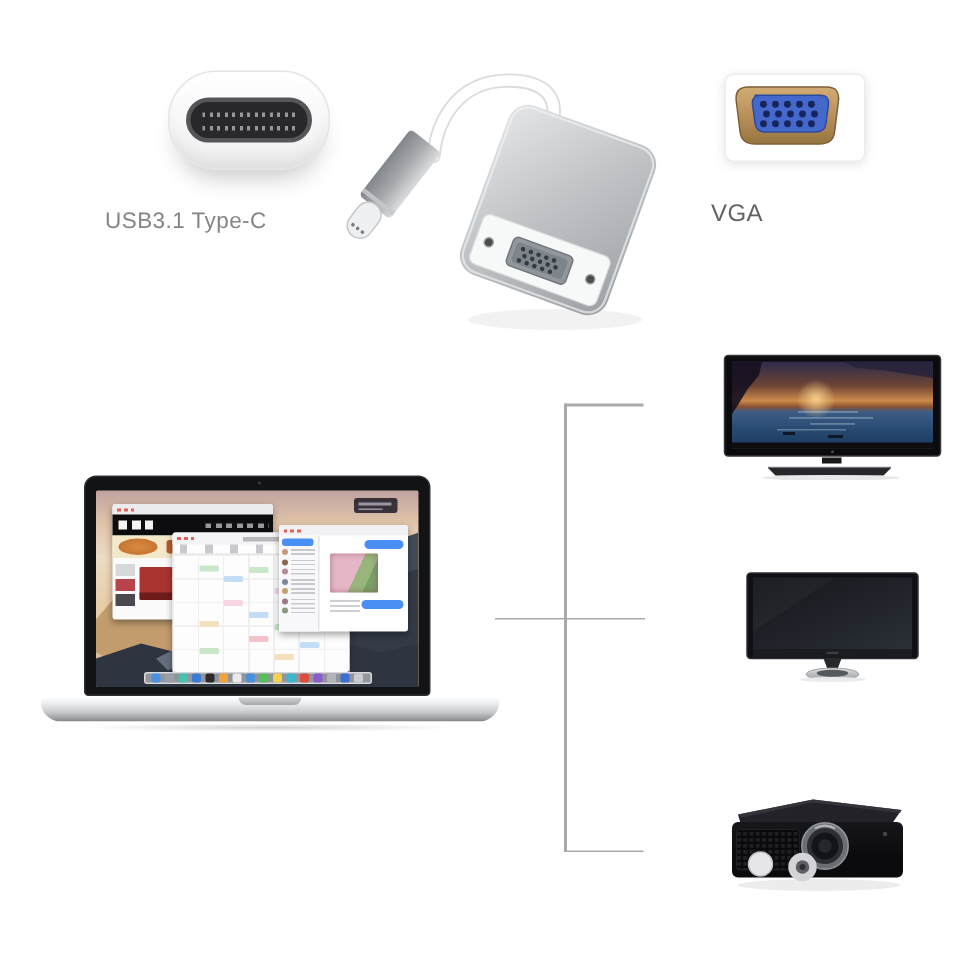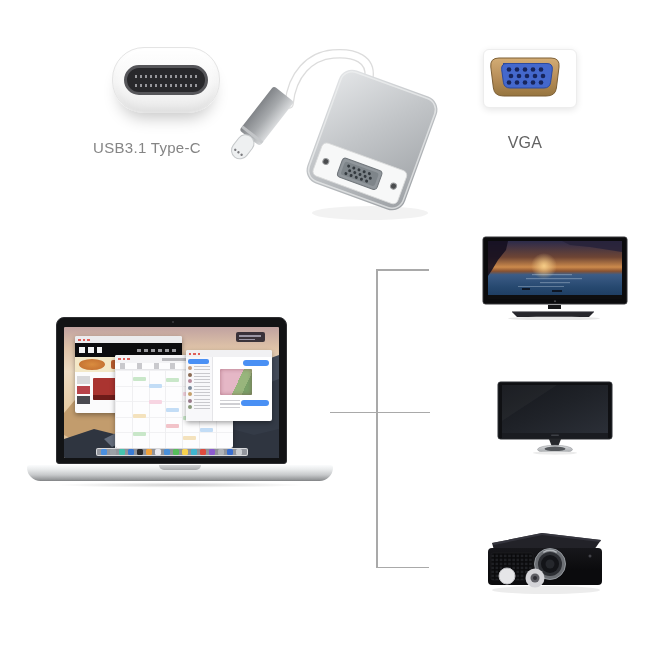"USB3.1 Type-C" .lbl { text-align: center -> none }
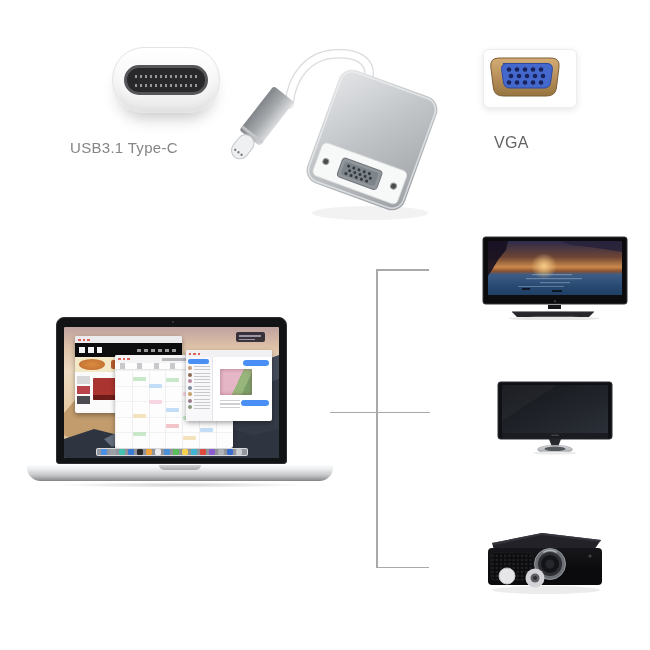"VGA" .lbl-vga { left: 494px -> 474px }
